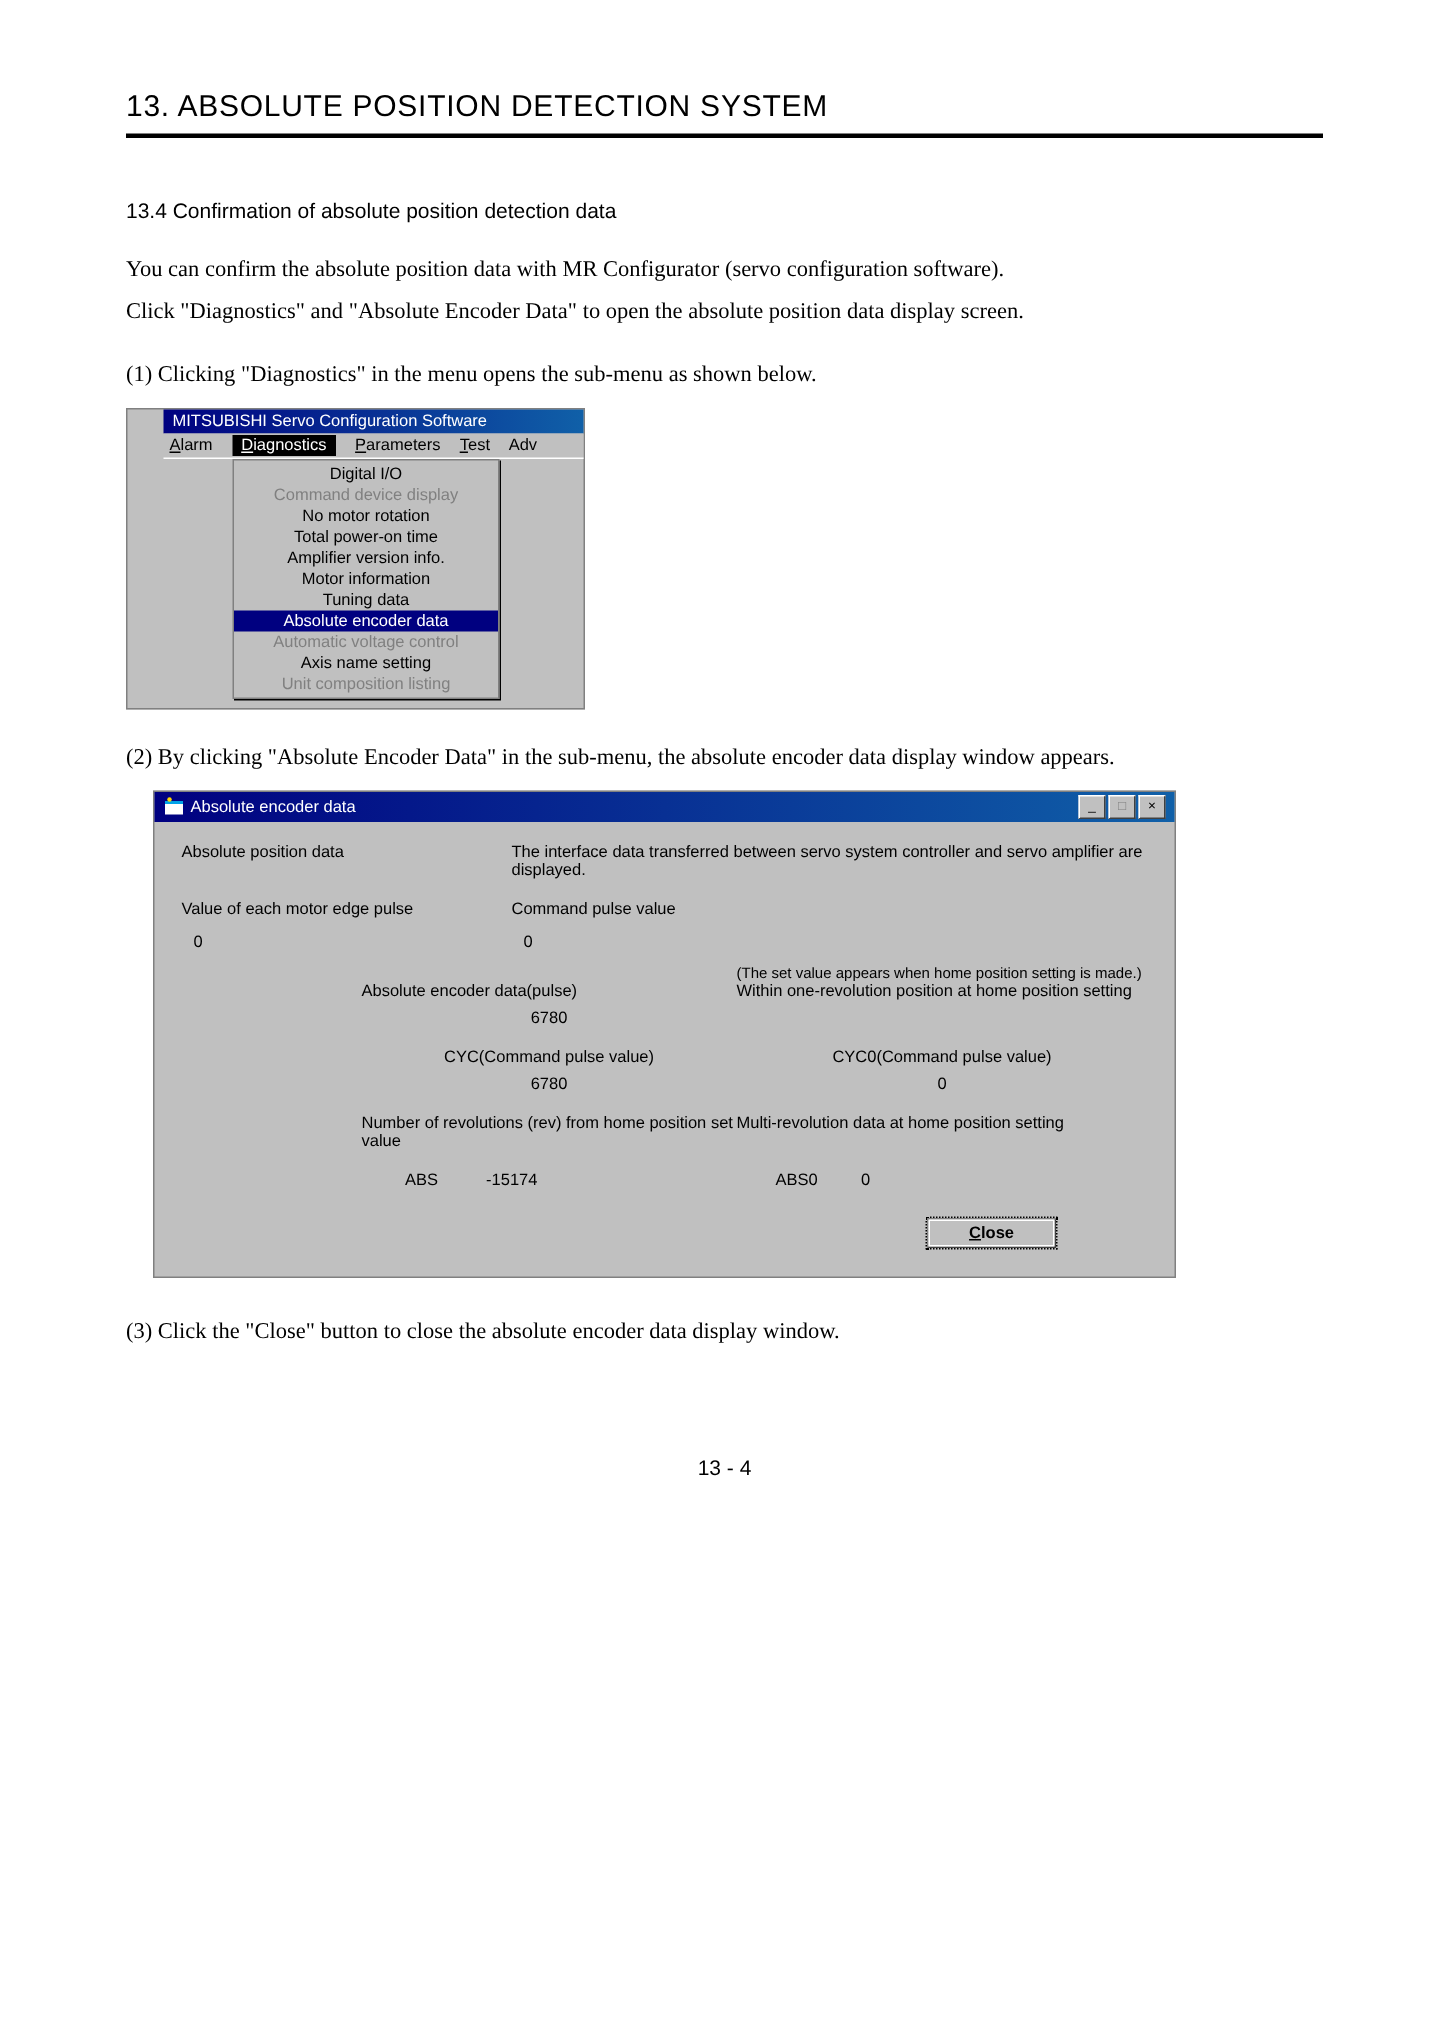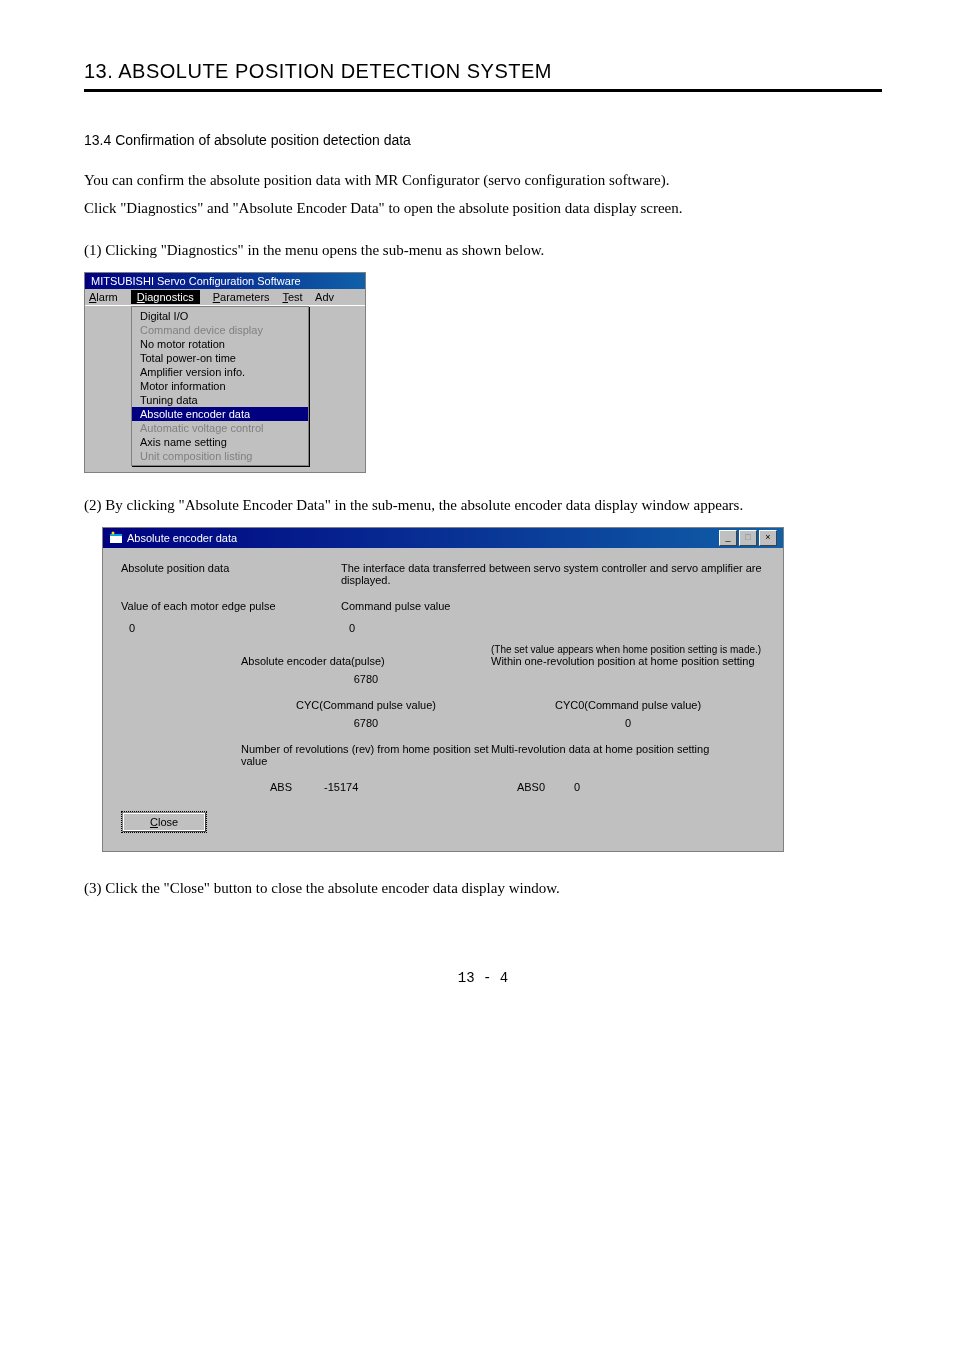"MITSUBISHI Servo Configuration Software" .ui-small { padding-left: none -> 24px }
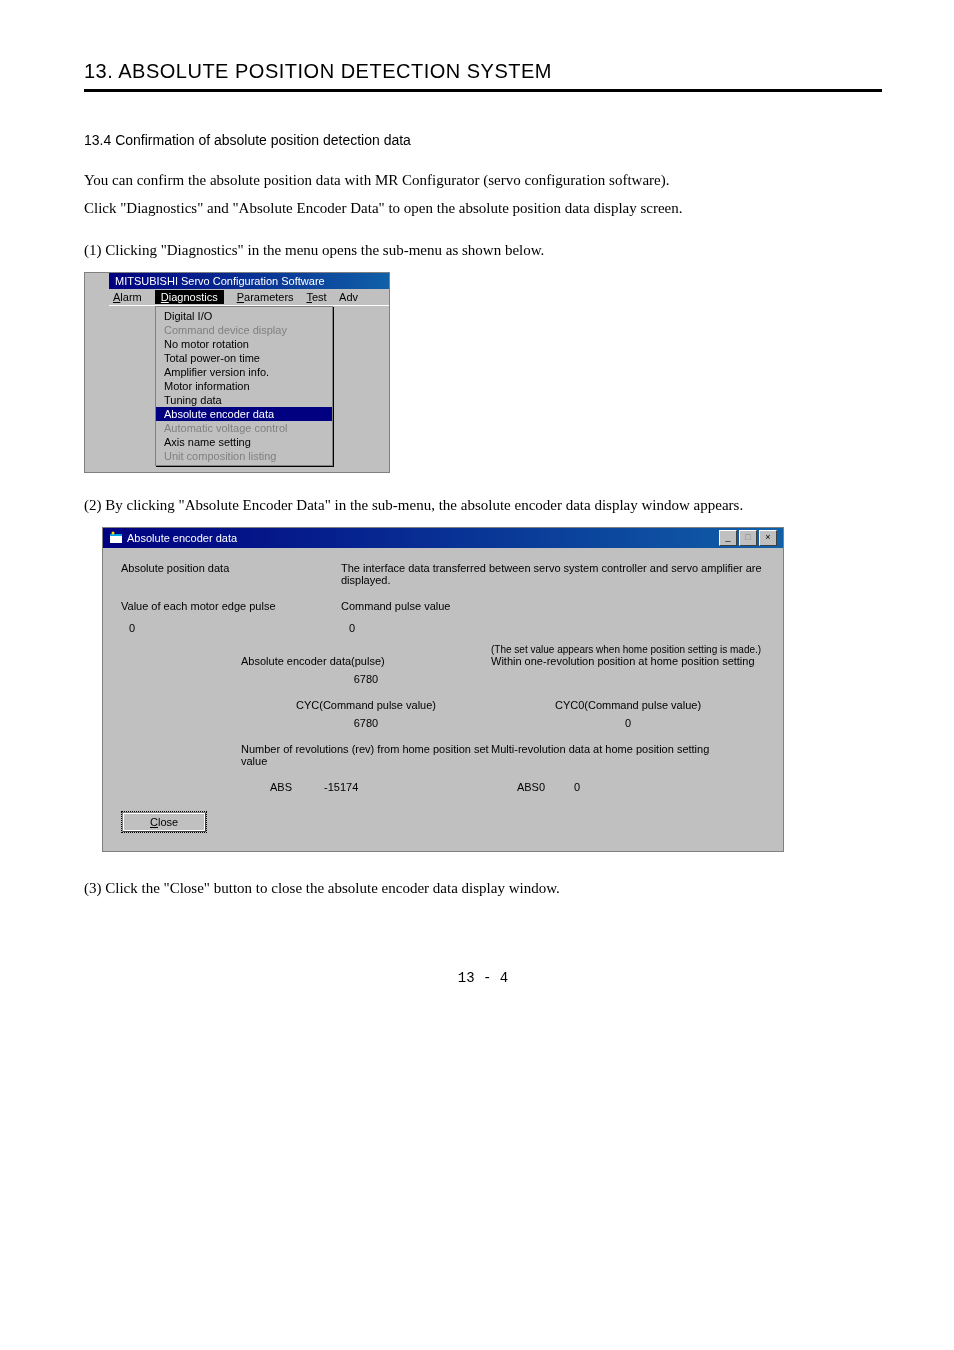"Digital I/O" .ui-small .dropdown { text-align: none -> center }
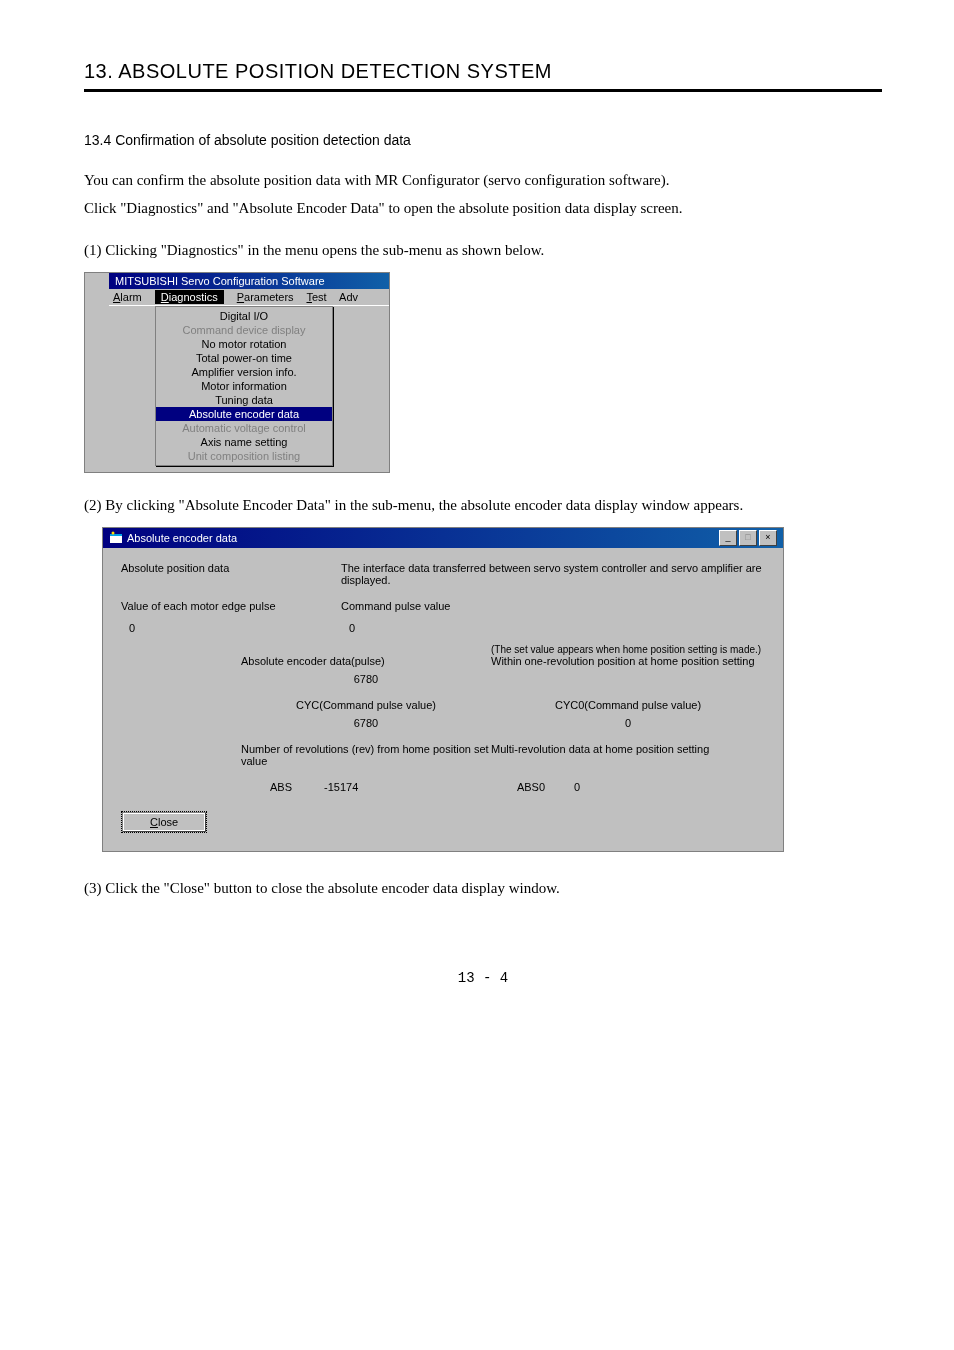"Close" .close-wrap { font-weight: none -> bold; text-align: none -> right }
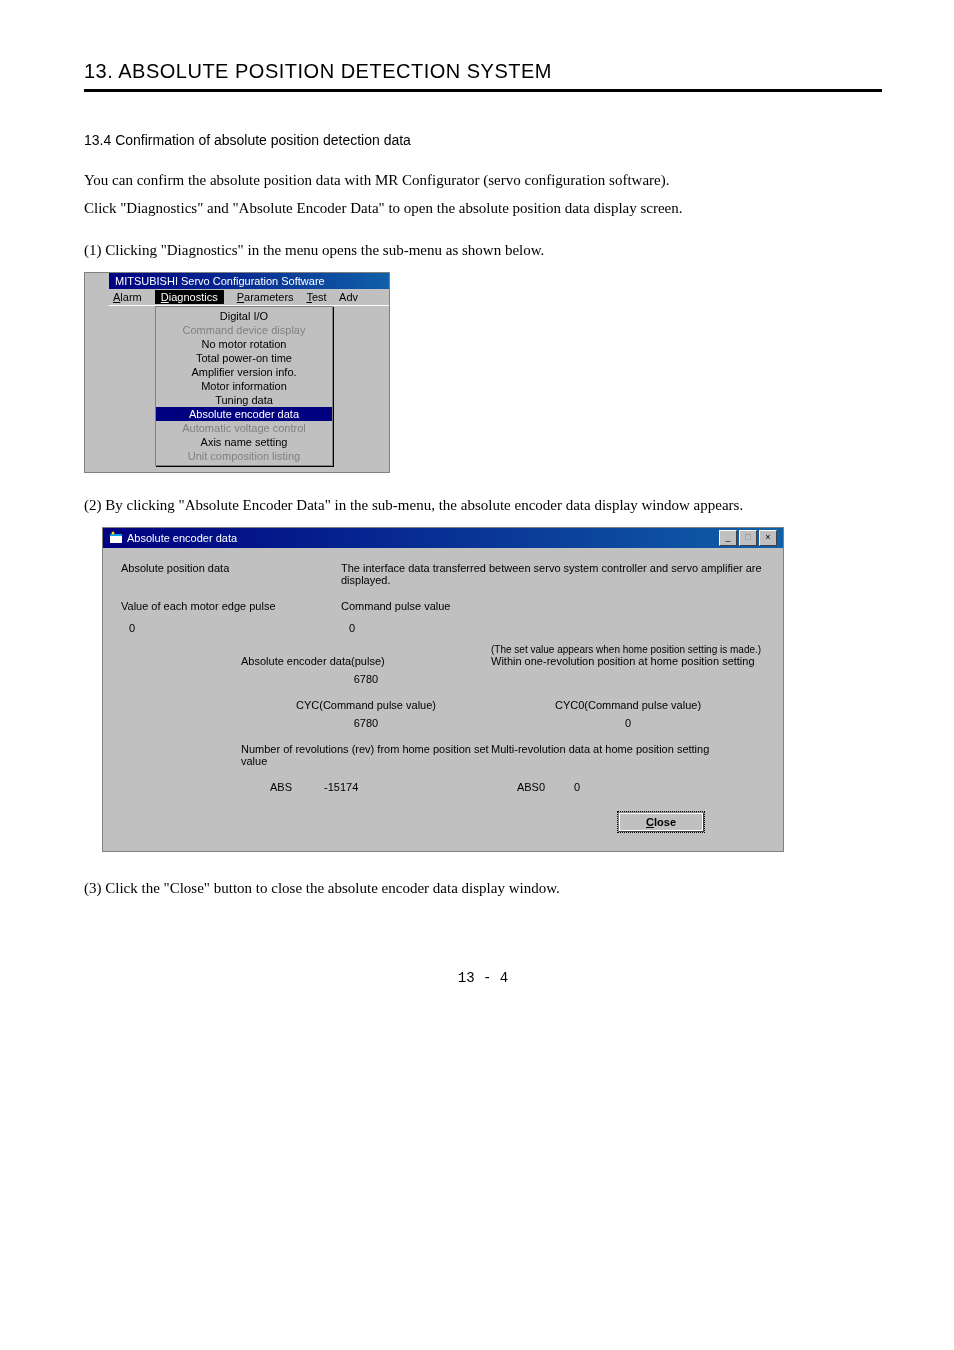"13 - 4" .page-num { font-family: Liberation Mono, monospace -> Liberation Sans, sans-serif }
